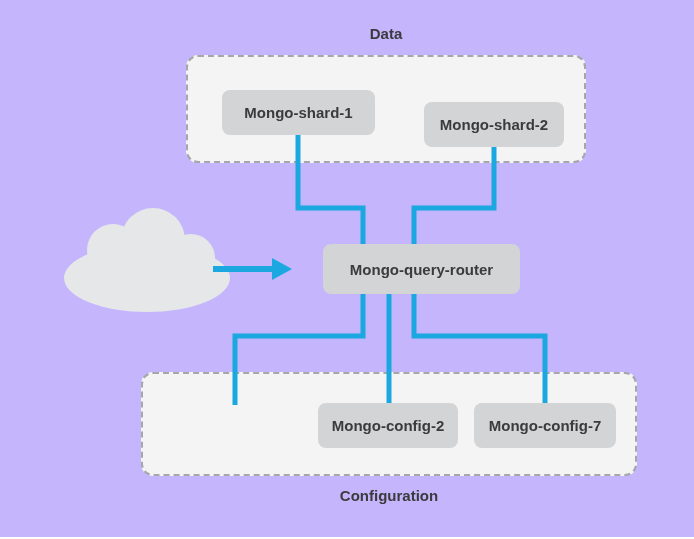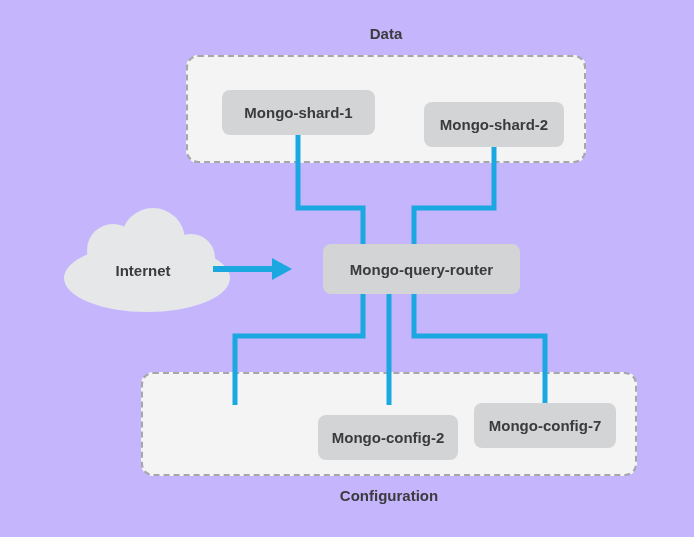"Internet" div.caption { html: <div>Internet</div> -> none }
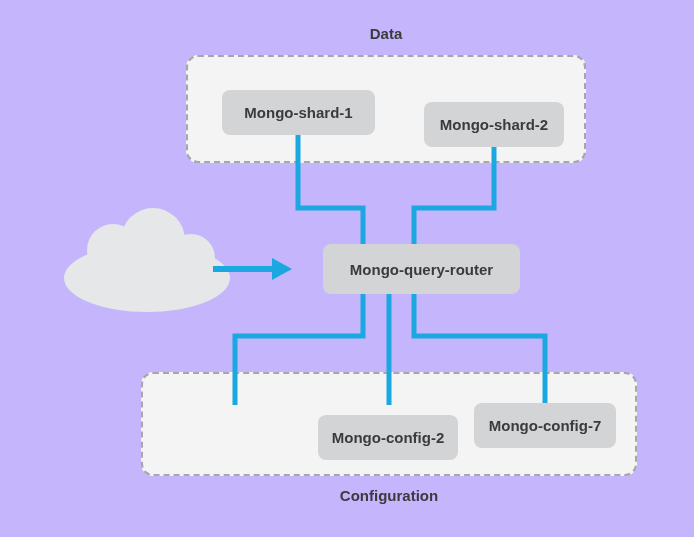"Mongo-config-2" .config2 { margin-top: 12px -> none }
